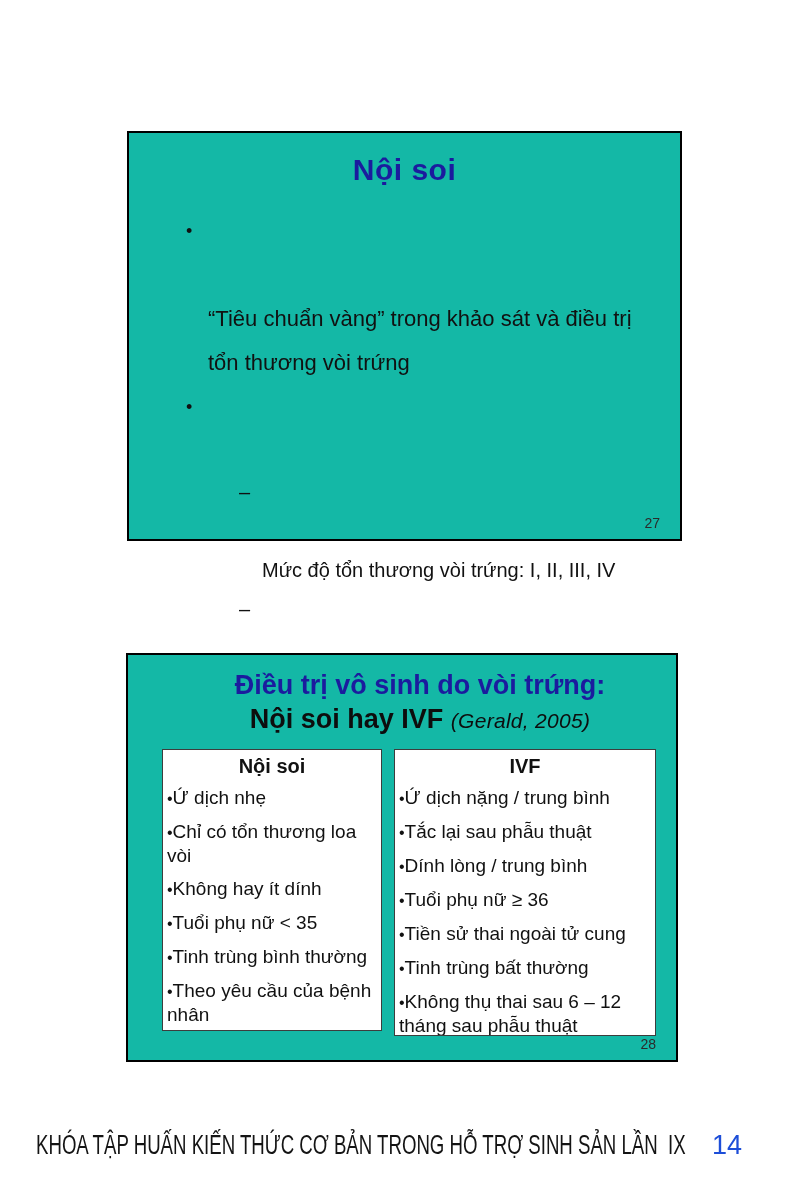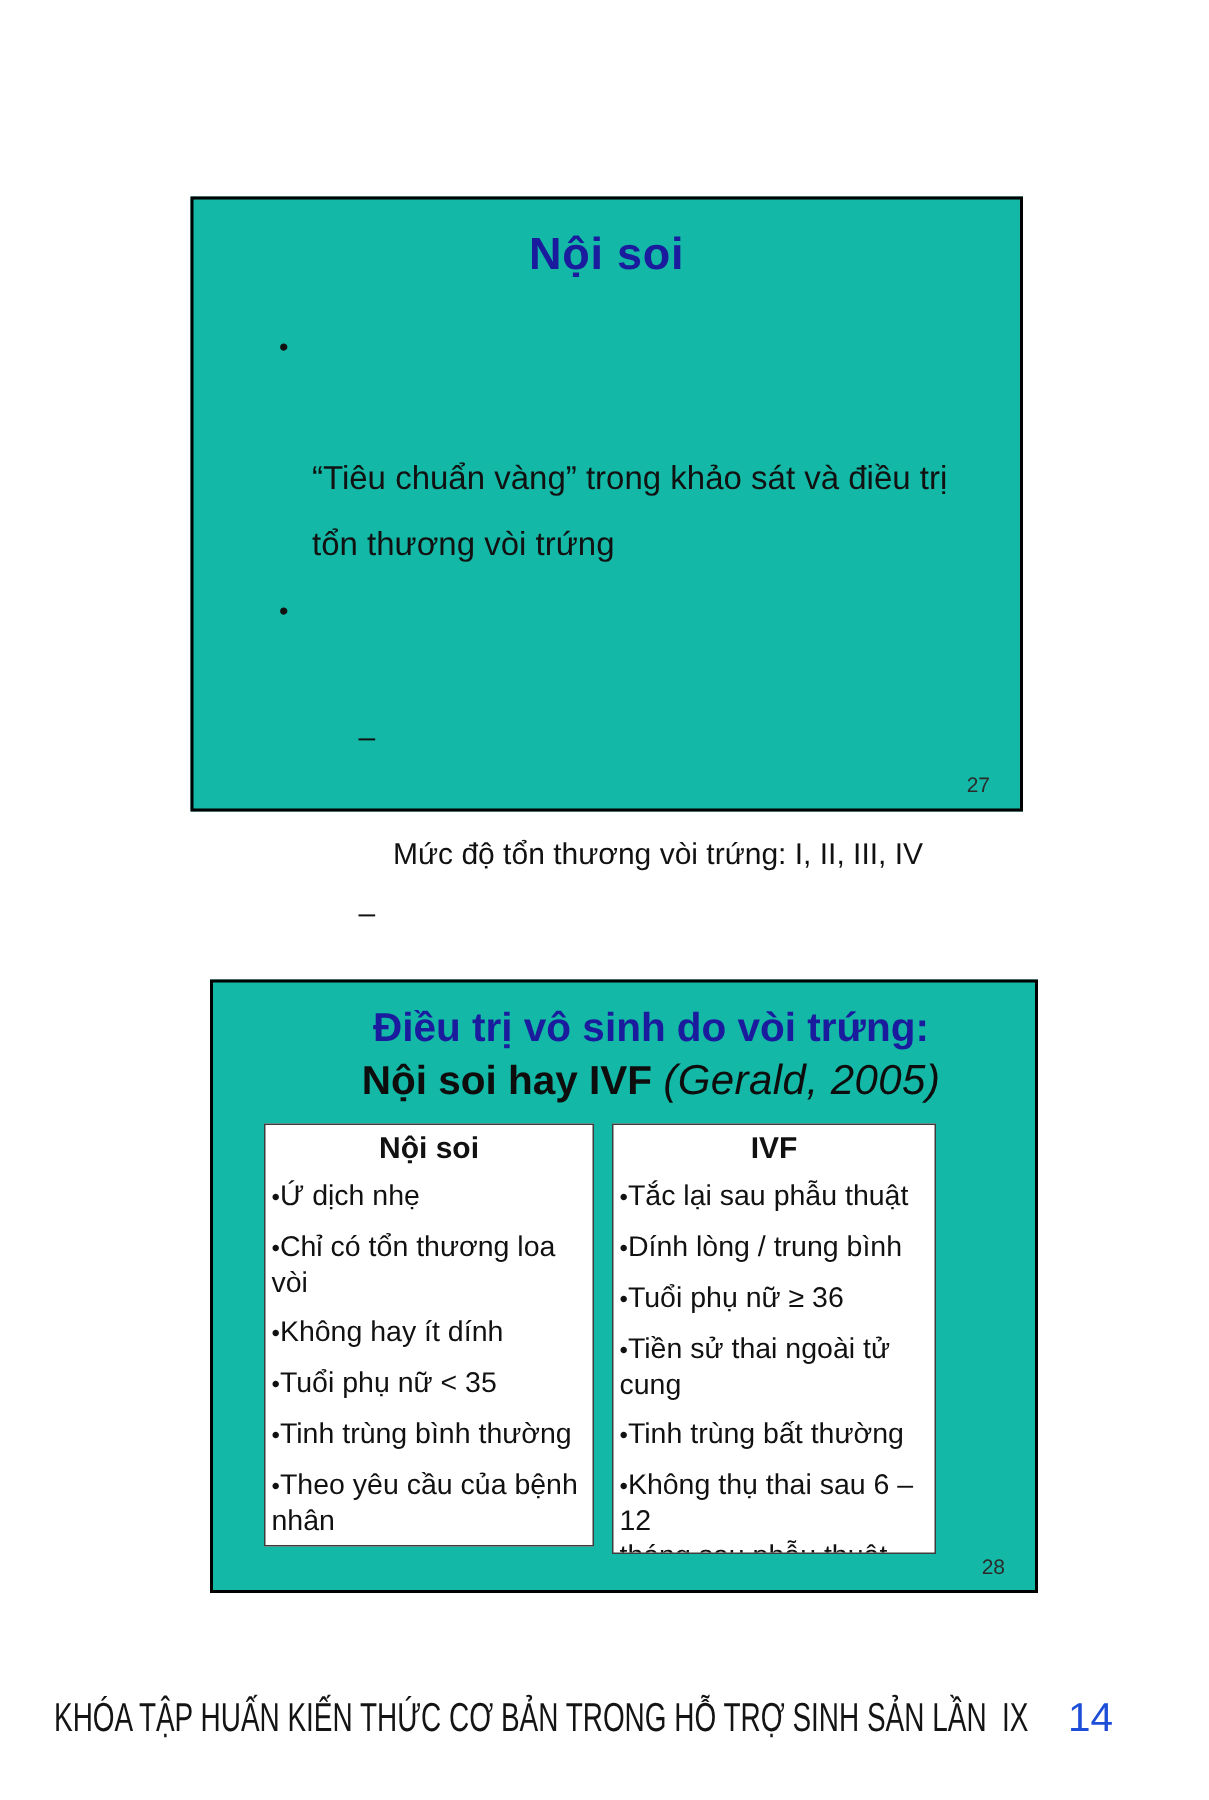"Điều trị vô sinh do" #slide2 { left: 140px -> 126px }
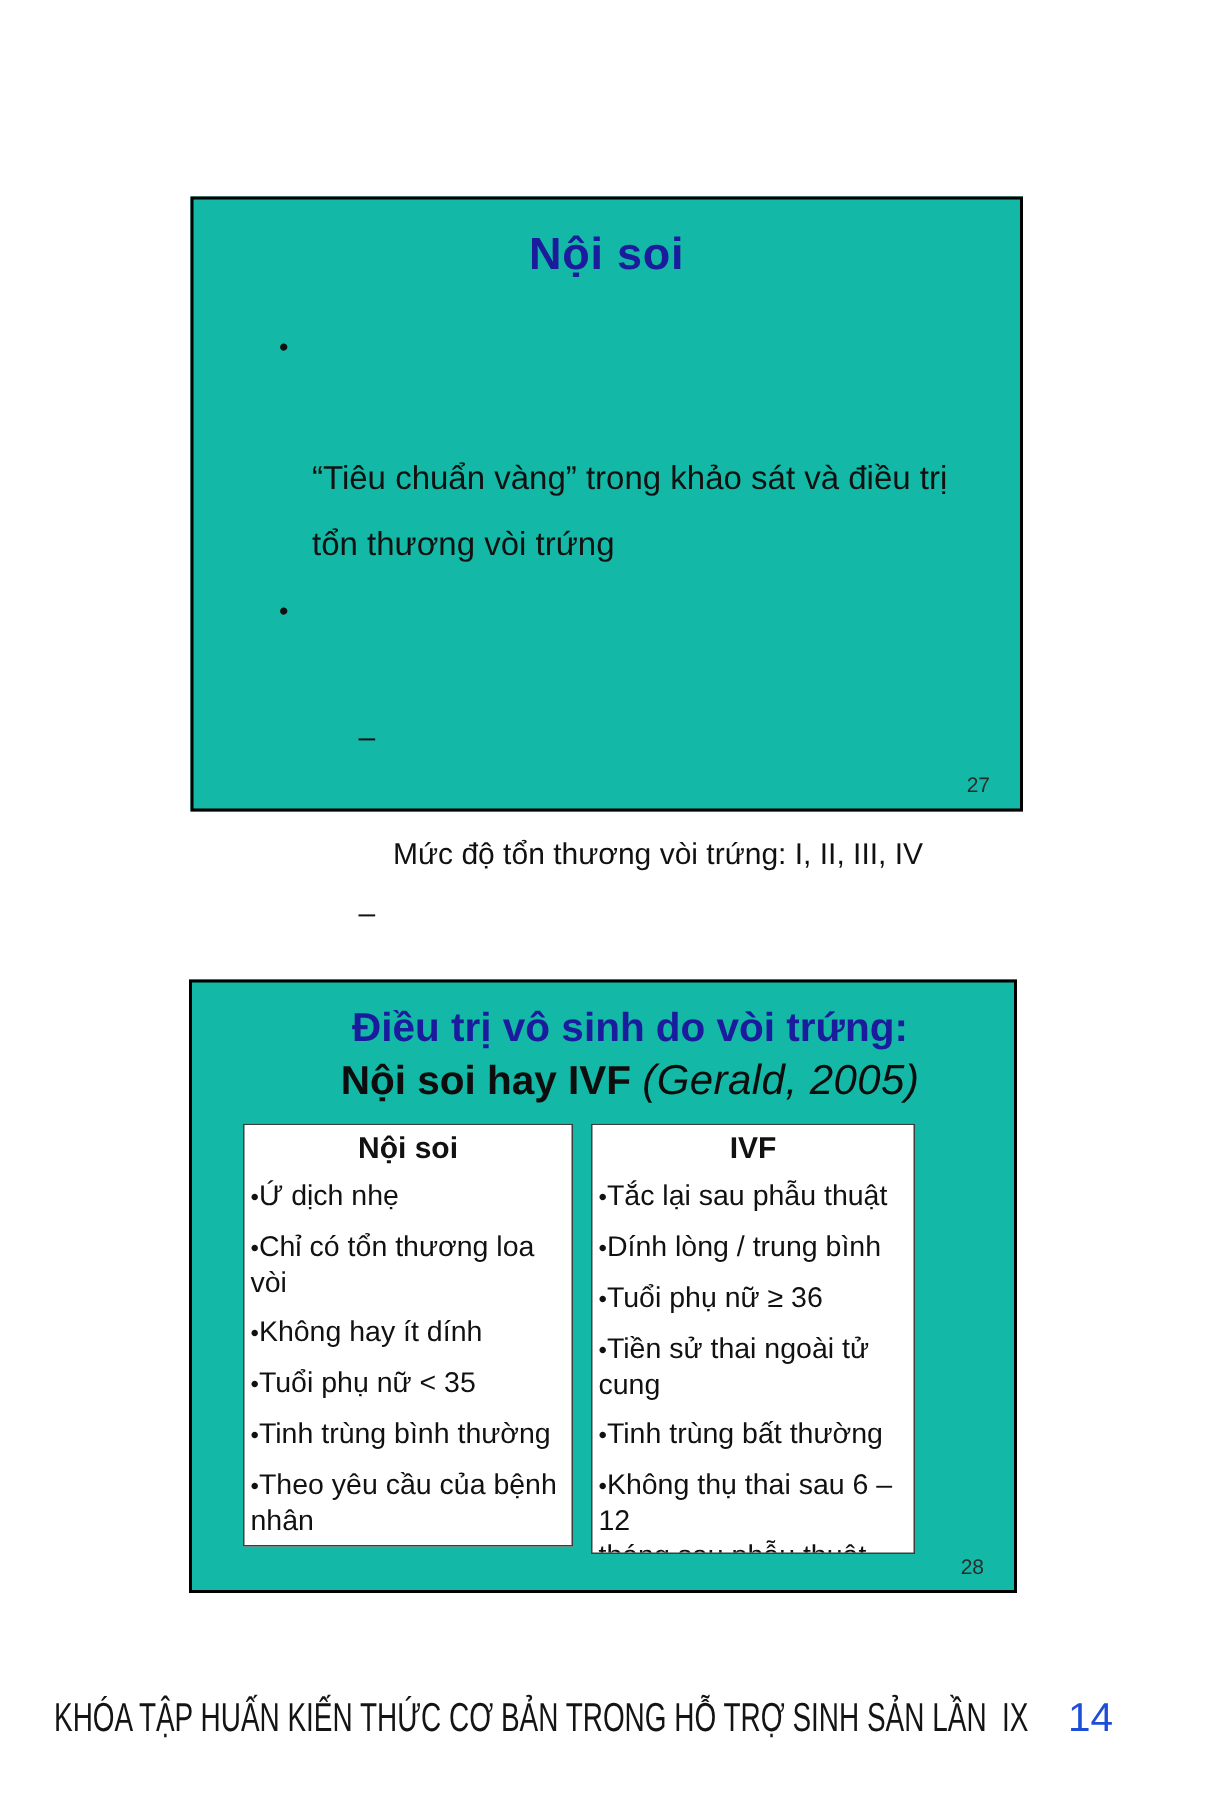"(Gerald, 2005)" .s2-citation { font-size: 28px -> 21px }
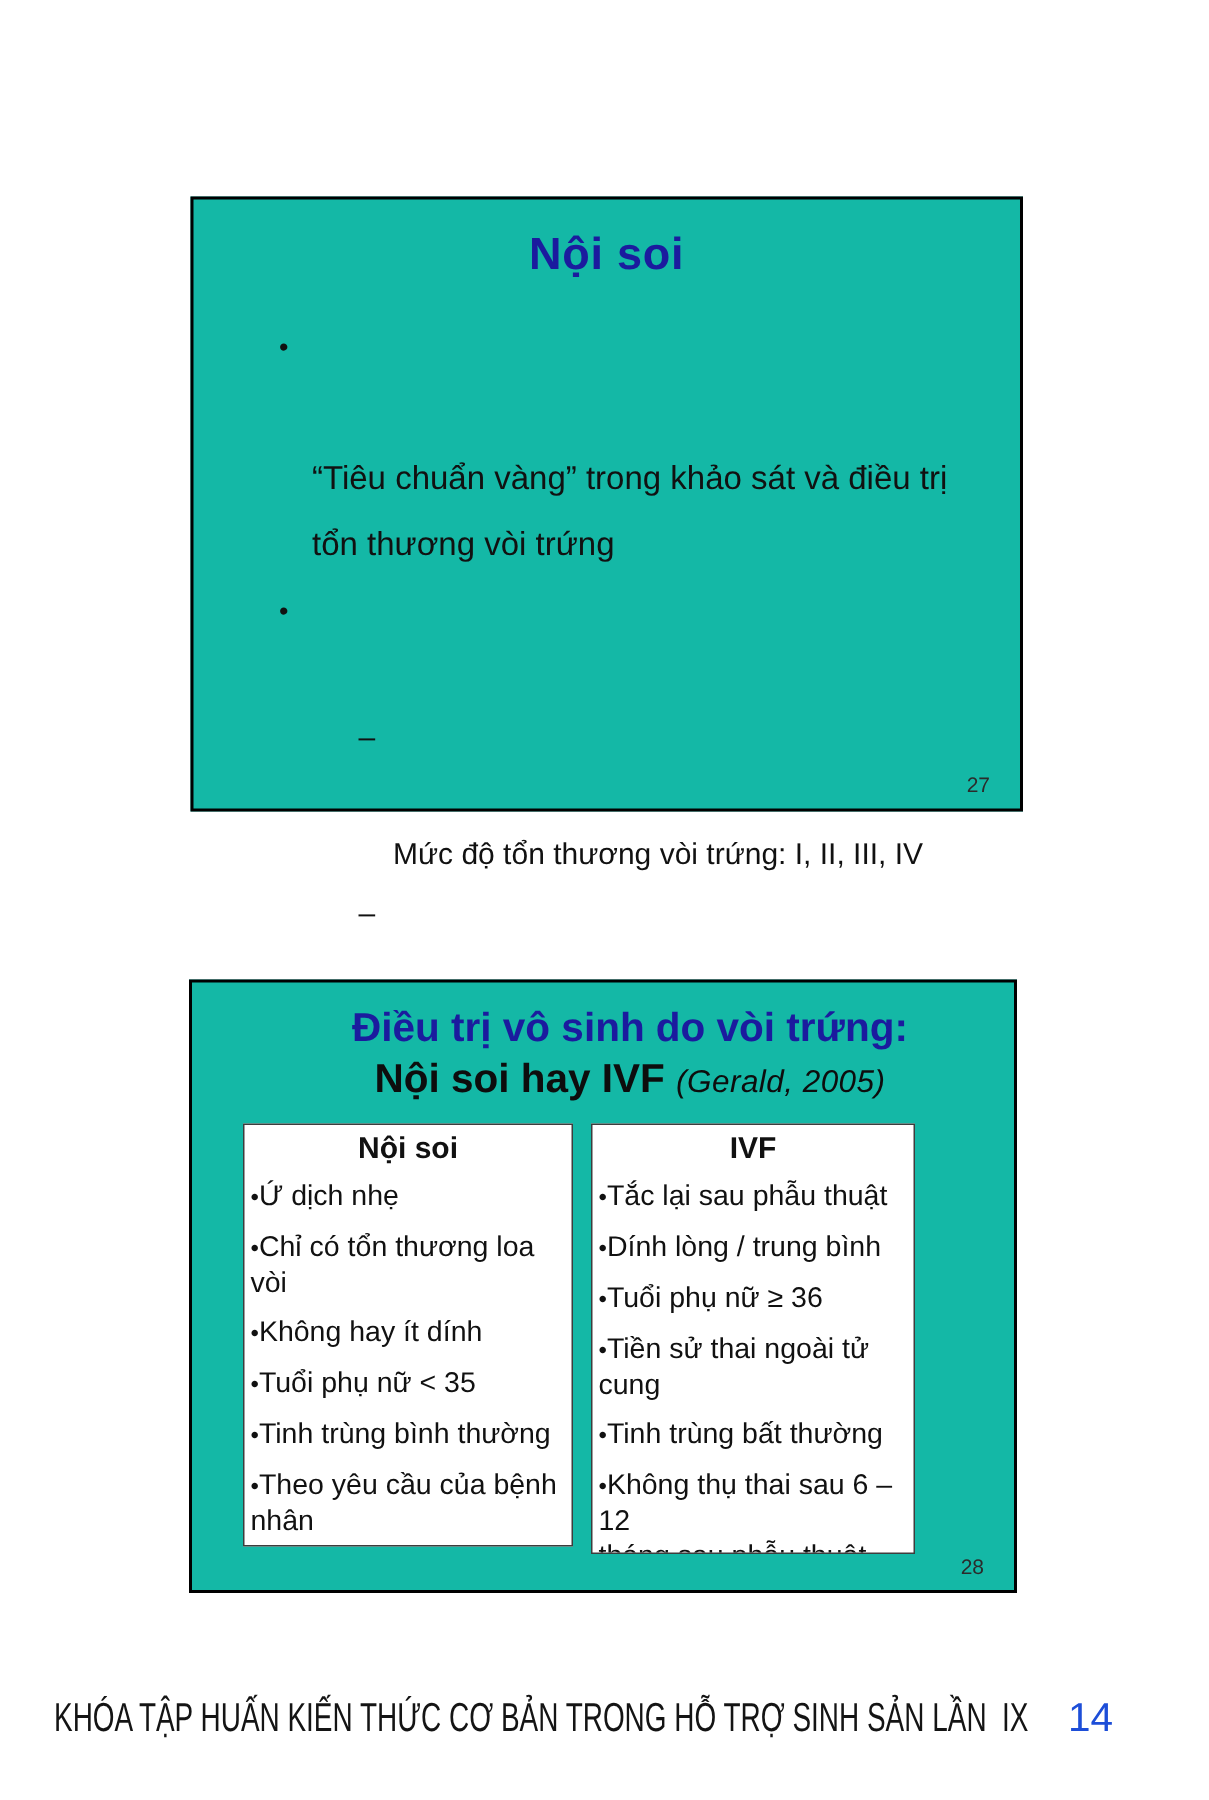"IVF" #box-right { width: 216px -> 262px }
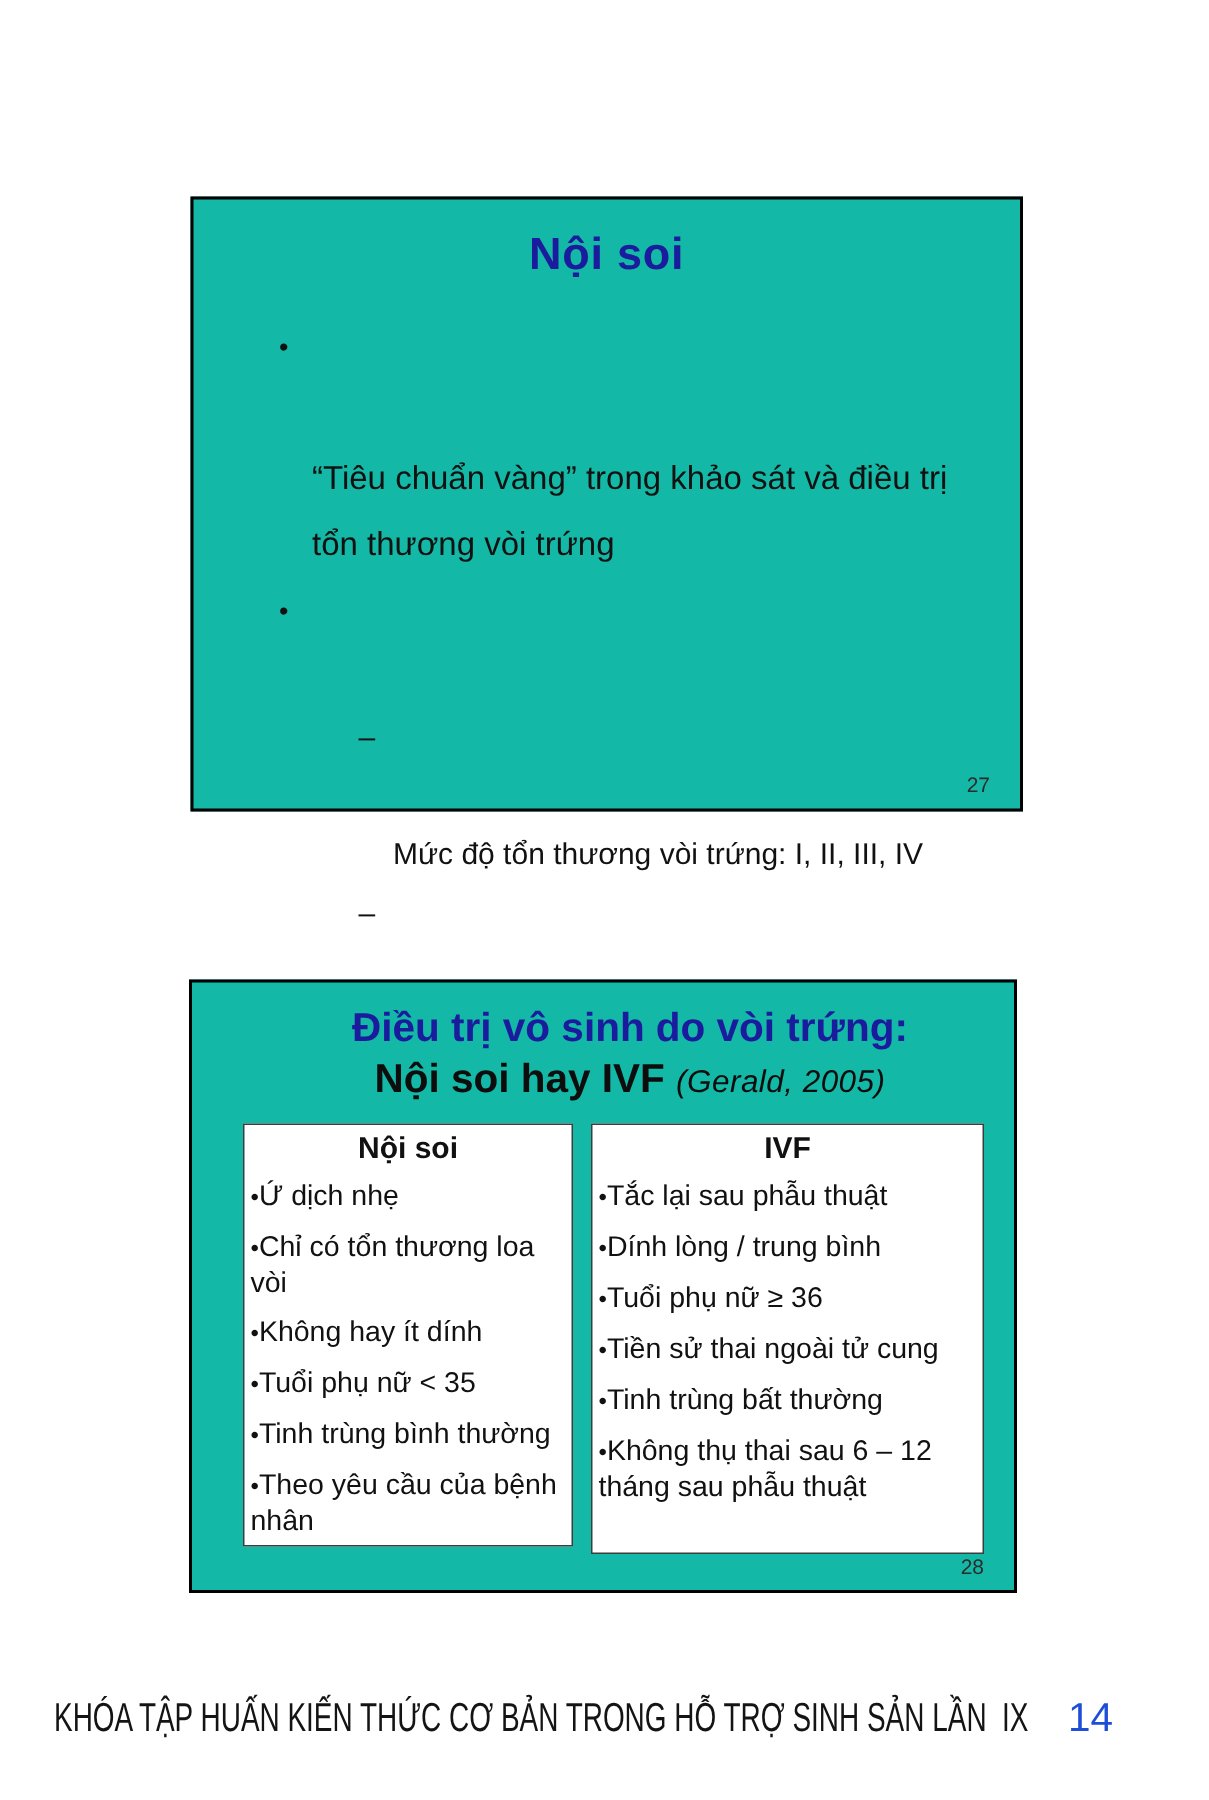"•Ứ dịch nặng / trung" div.cmp-item { html: none -> <div><span>•</span><span>Ứ dịch nặng / trung bình</span></div> }
